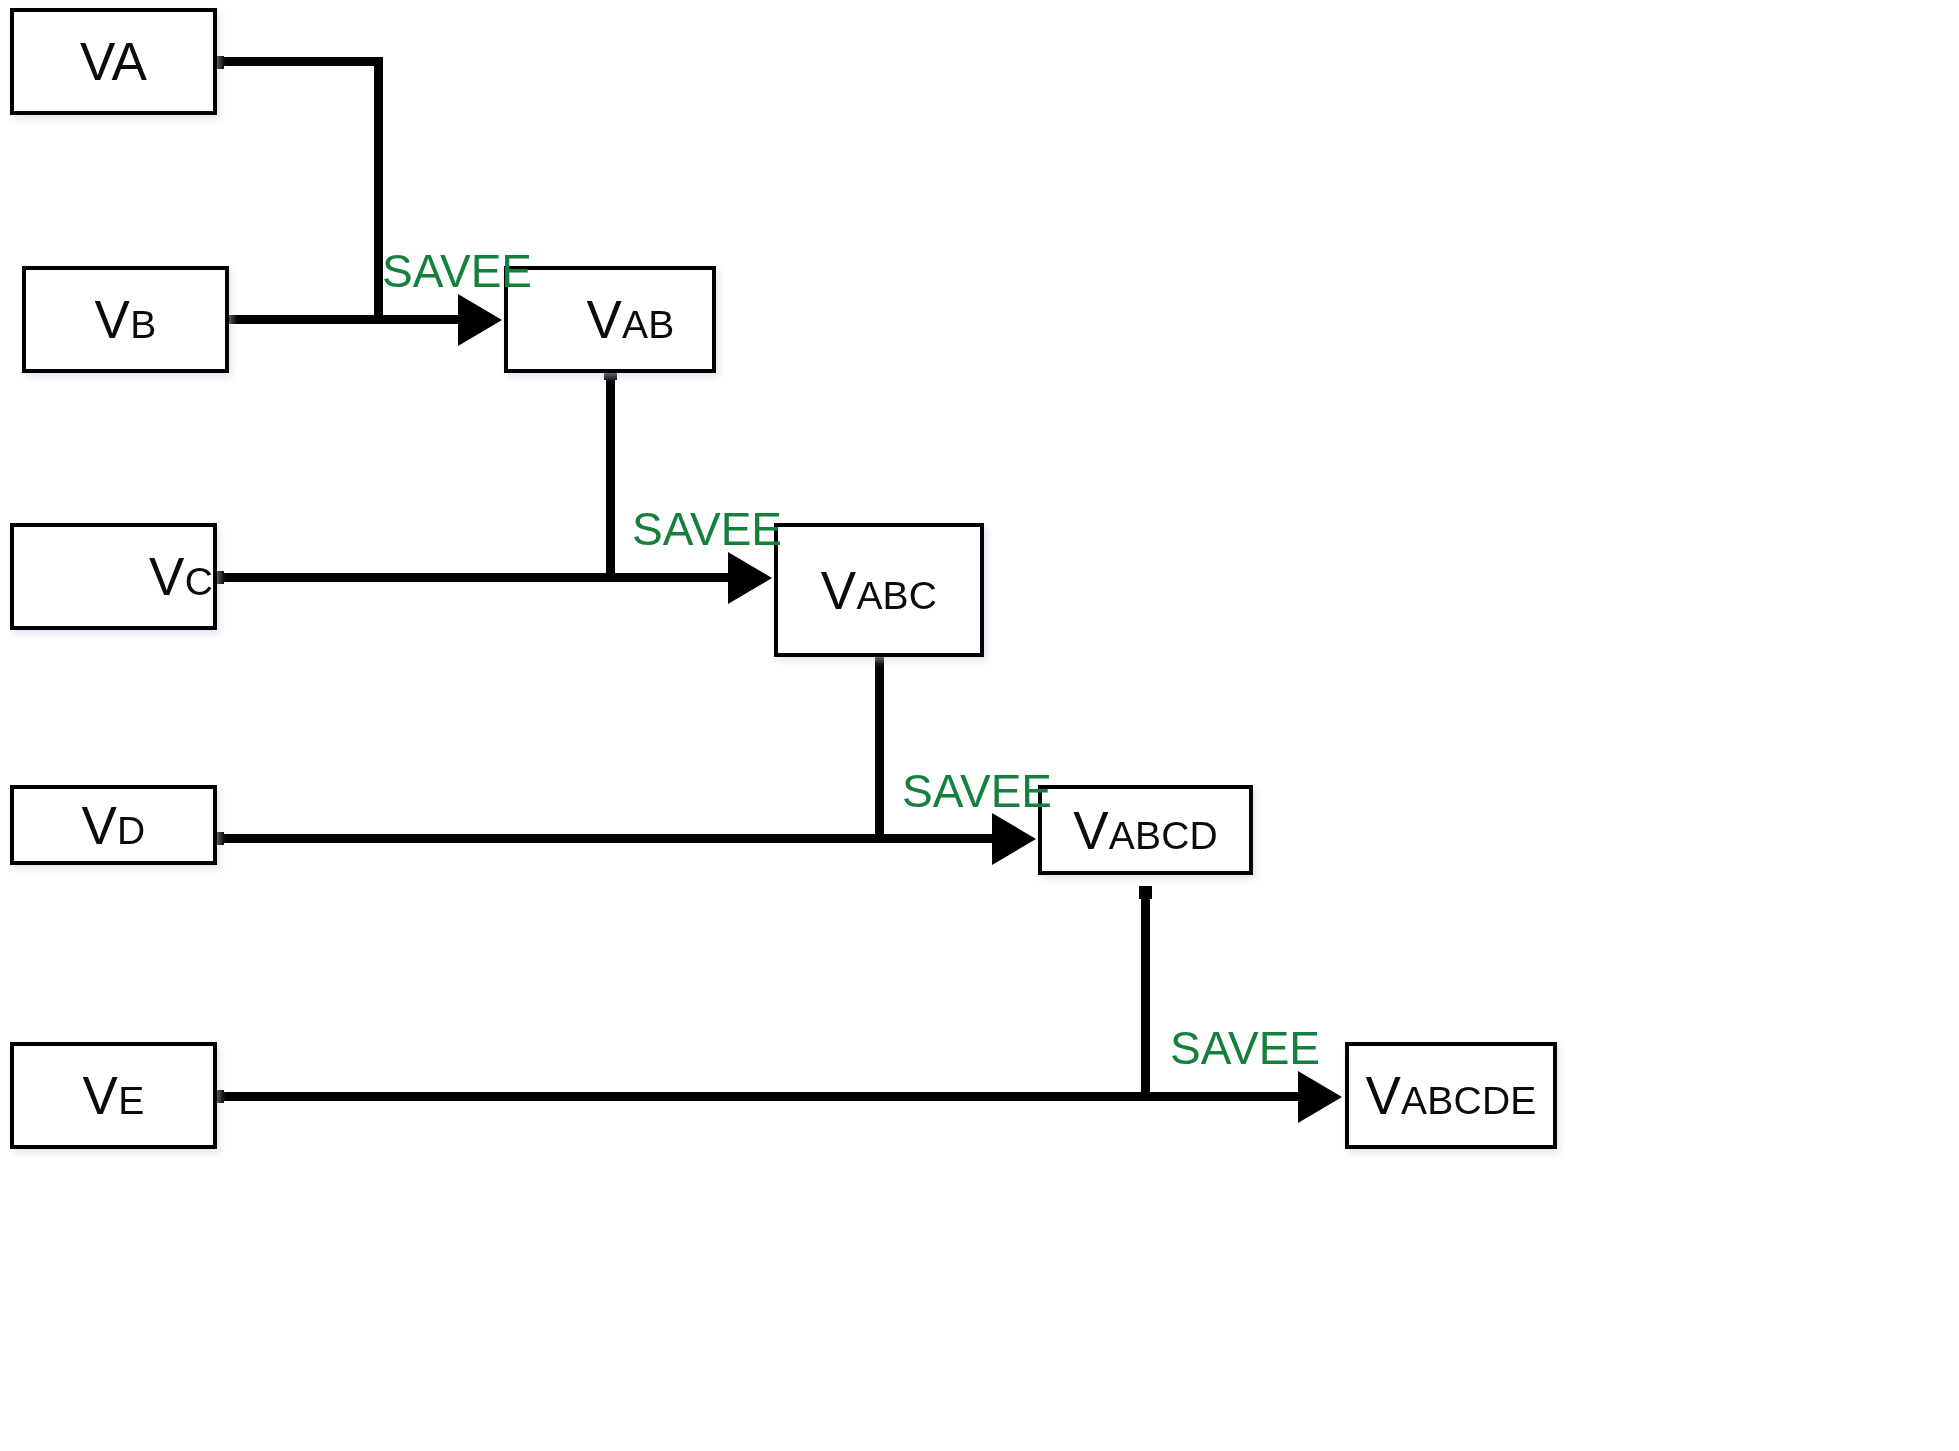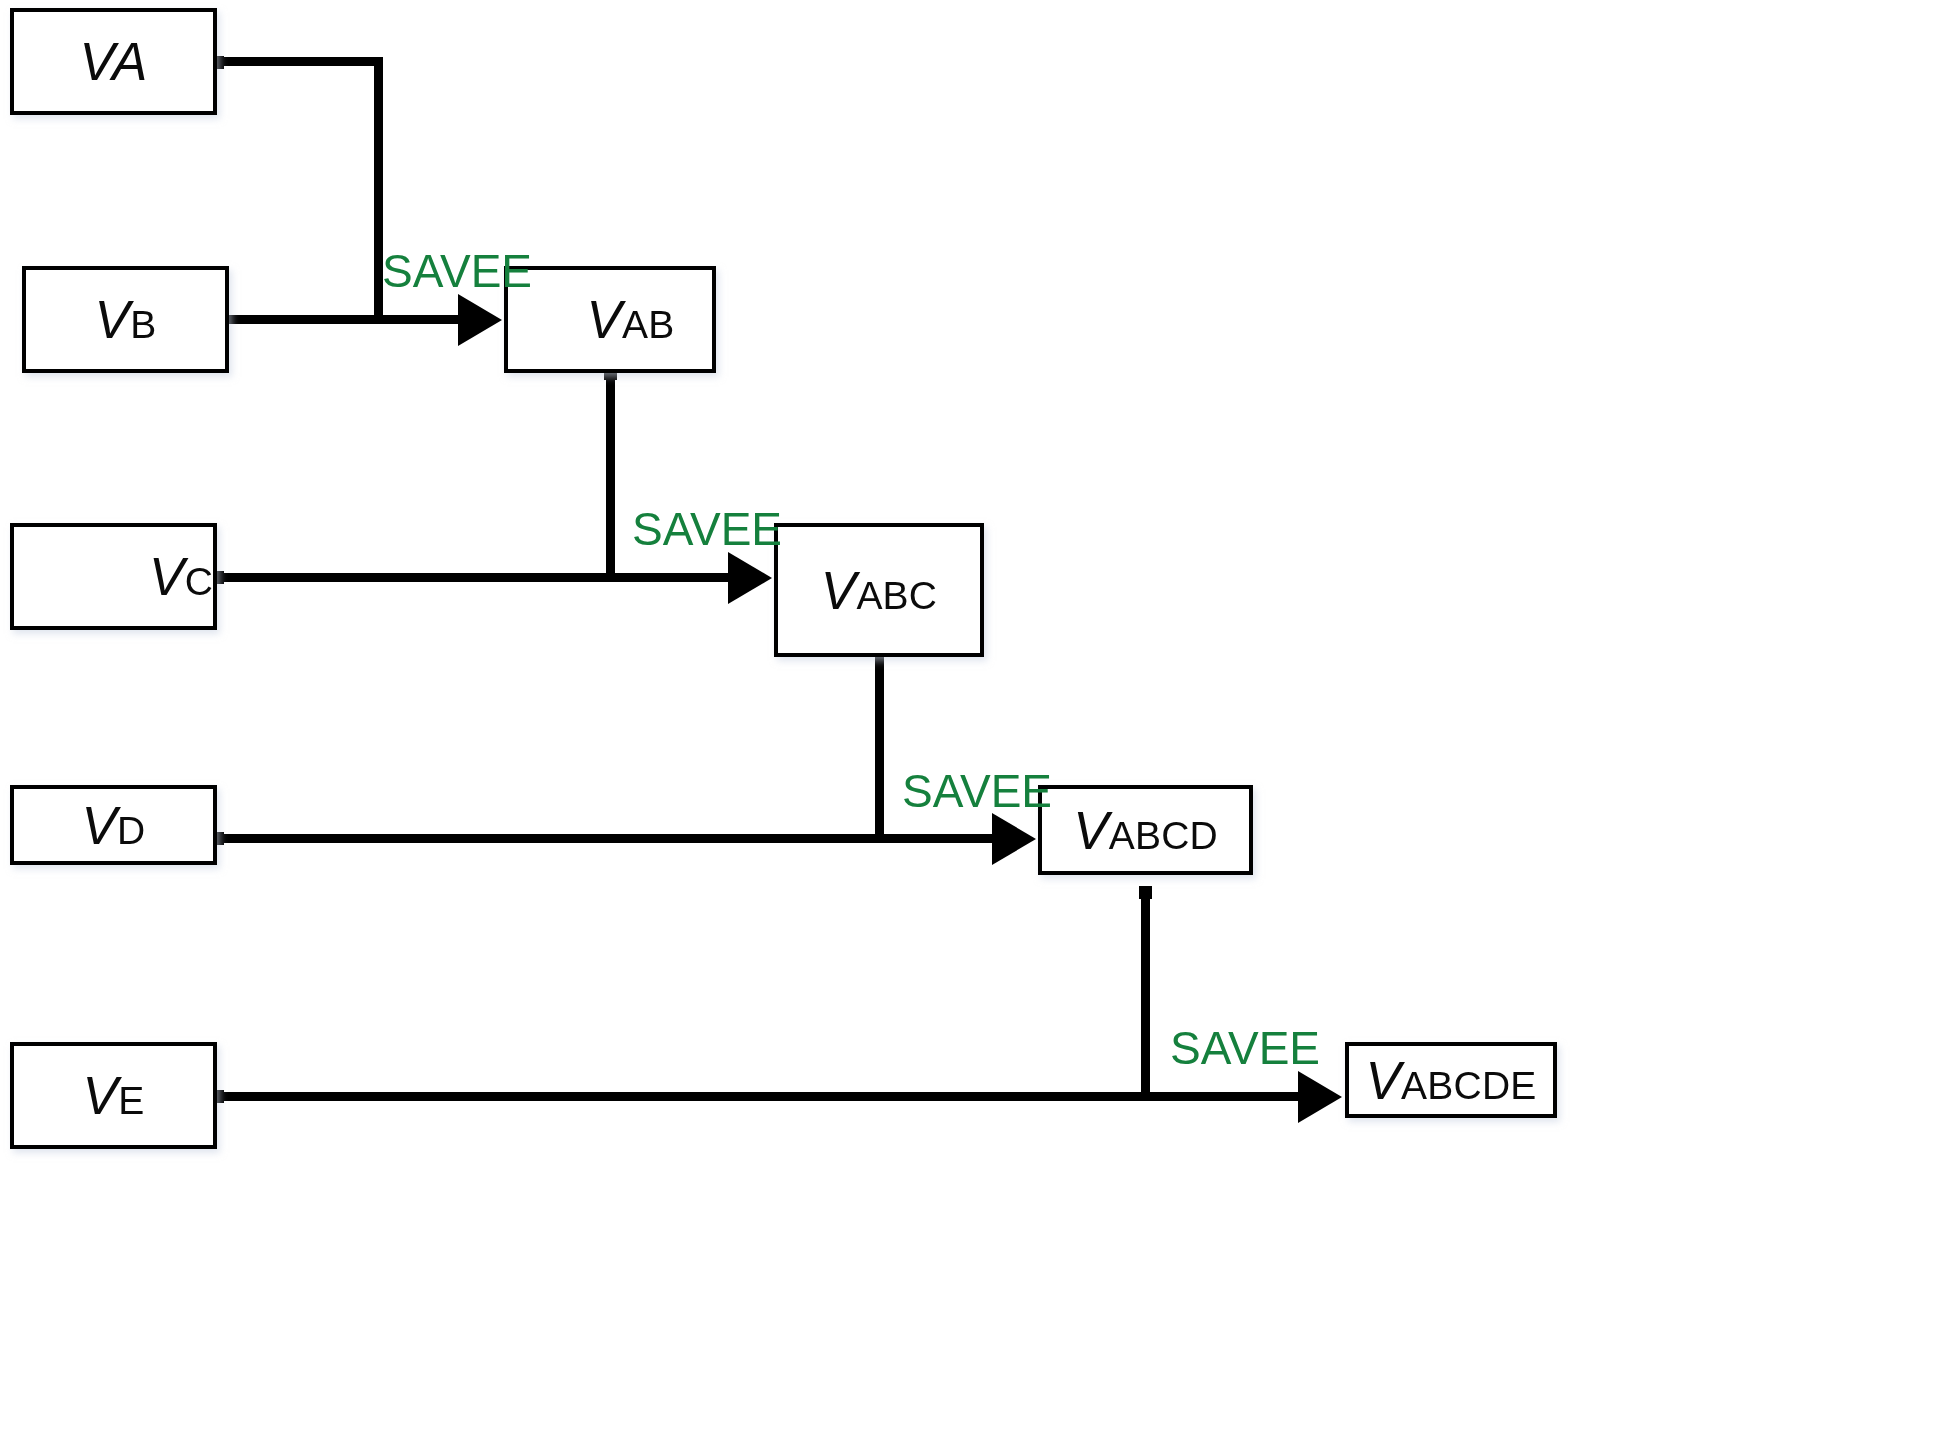"VA" .lbl .base { font-style: italic -> none }
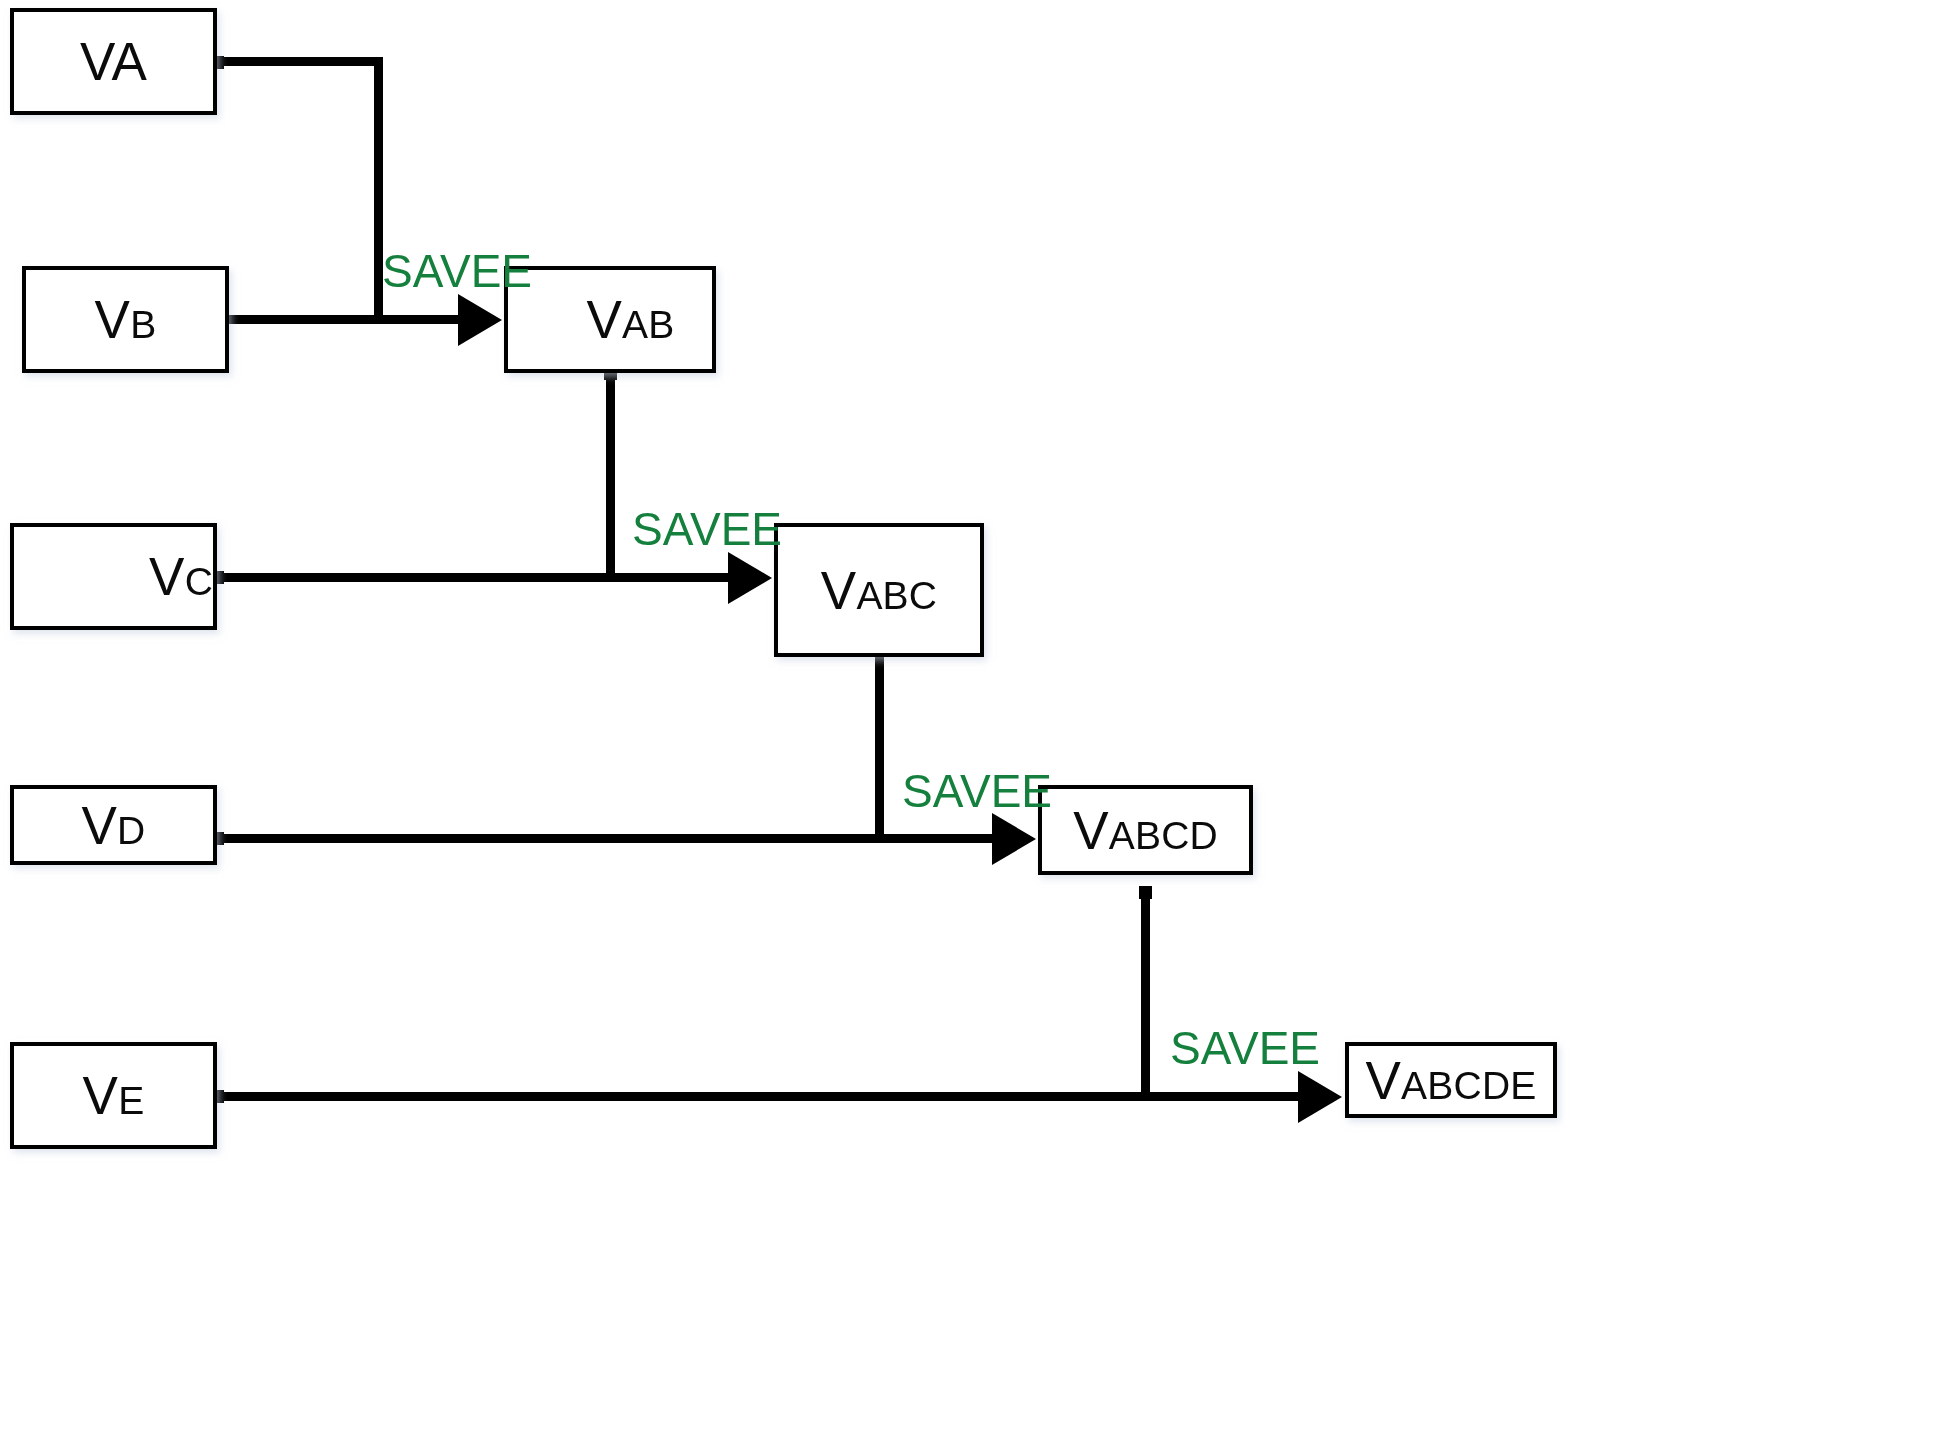"VABCDE" div.node { height: 76px -> 107px }
